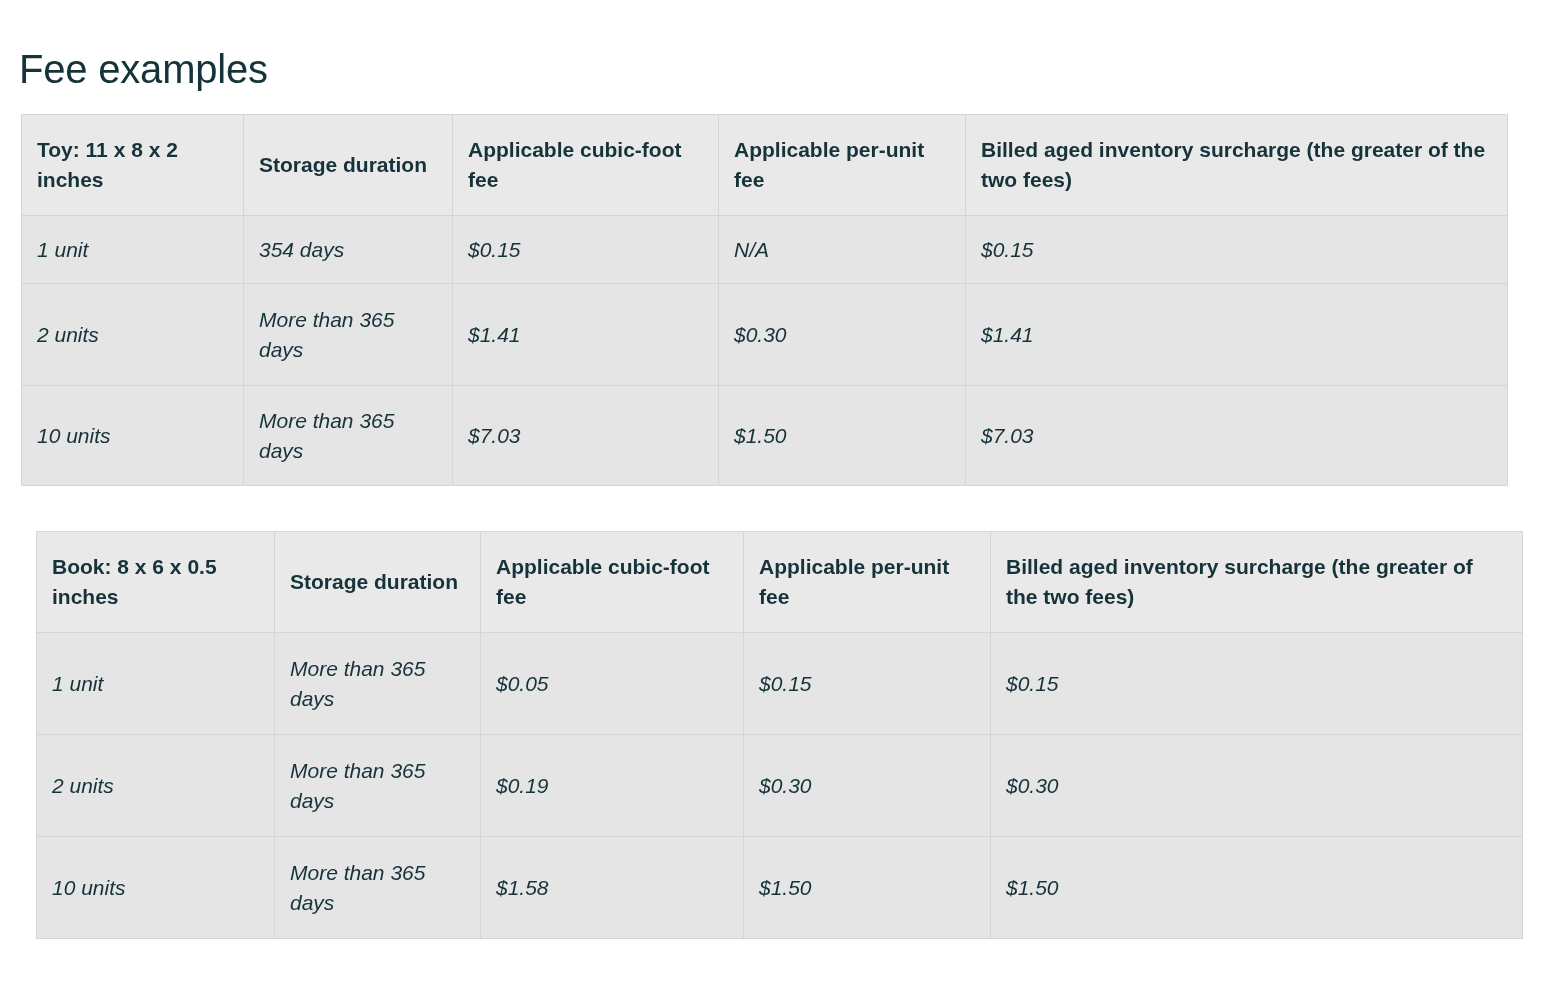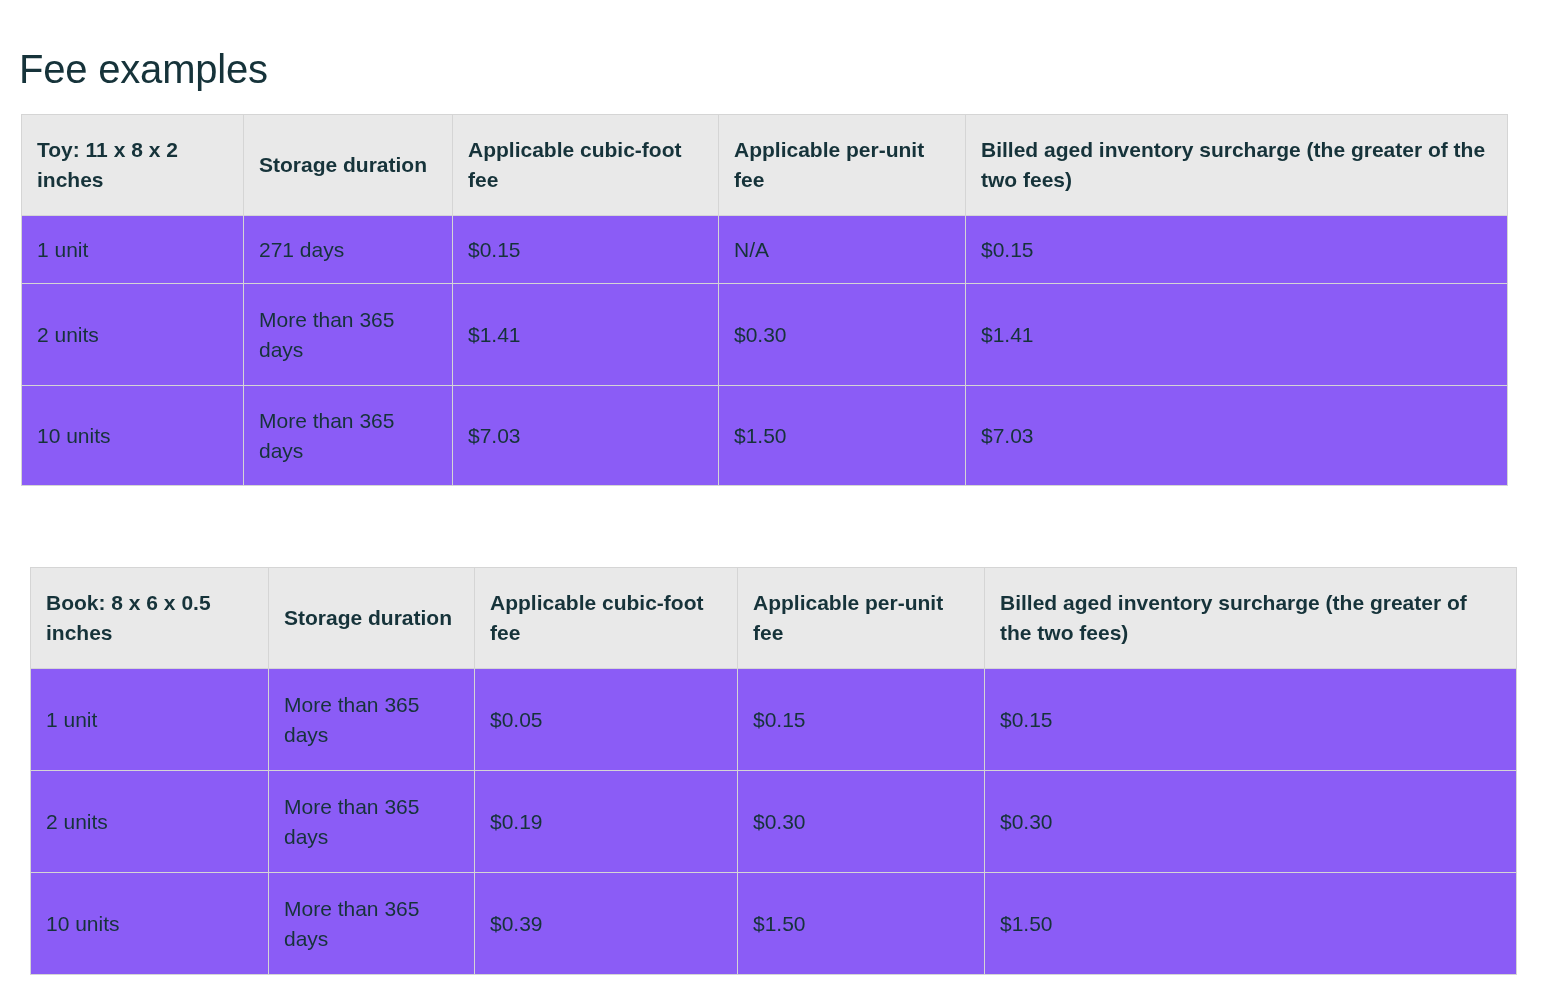"1 unit" .fee-table tbody td { background: #8b5cf6 -> #e5e5e5; font-style: none -> italic }
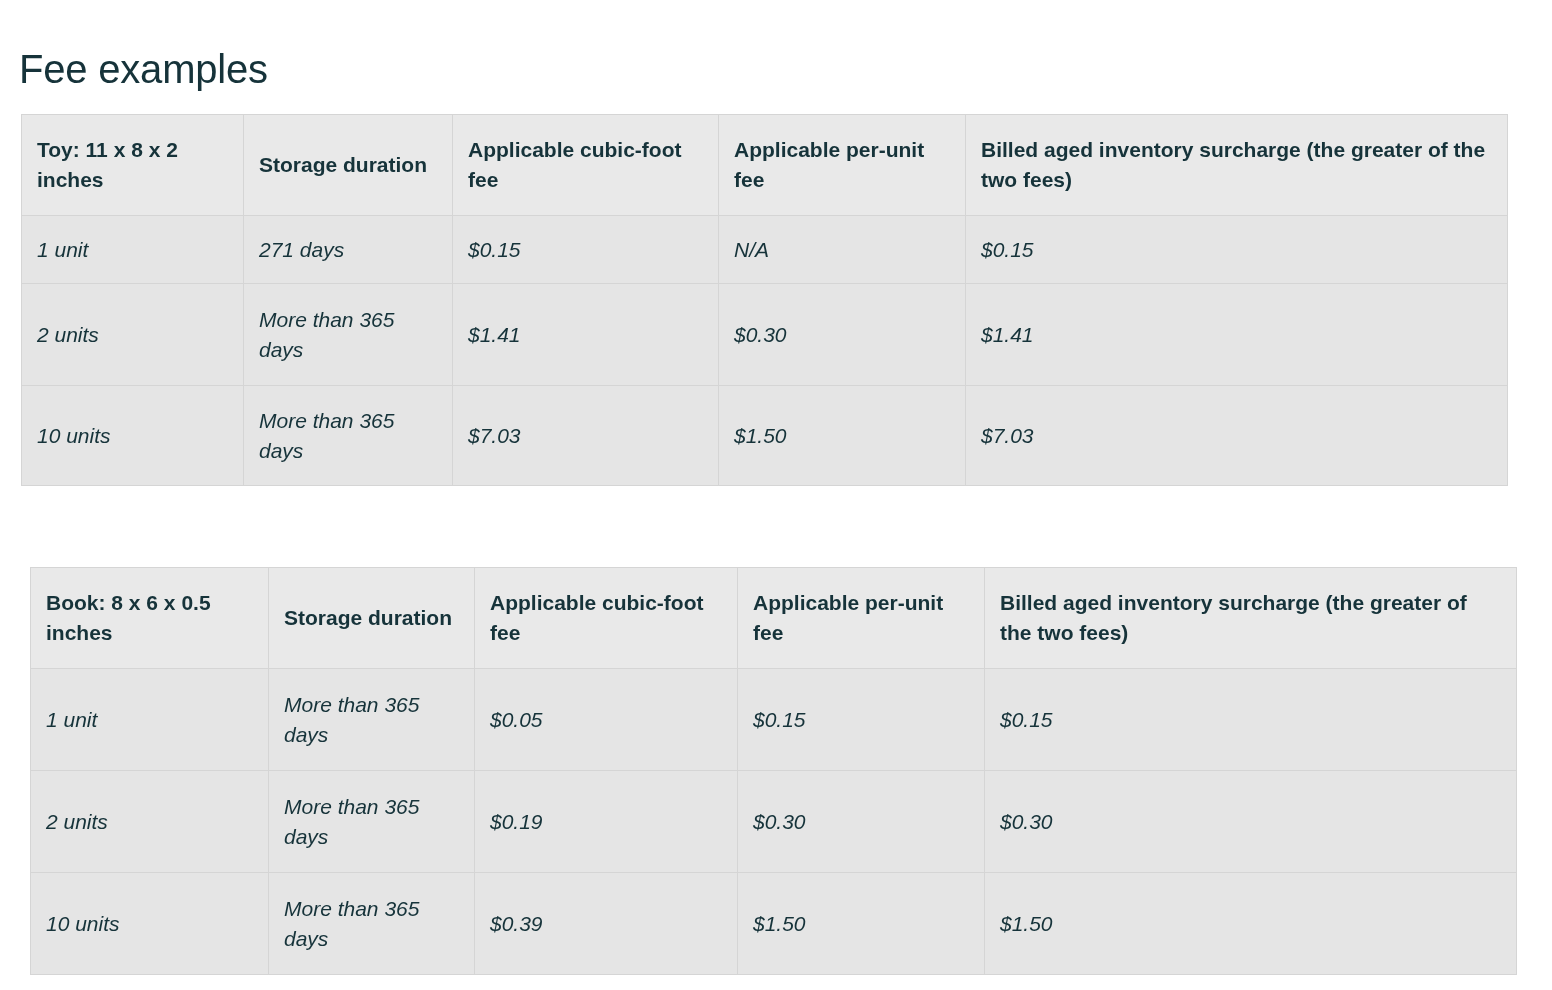"271 days" td { text: 271 -> 354 }
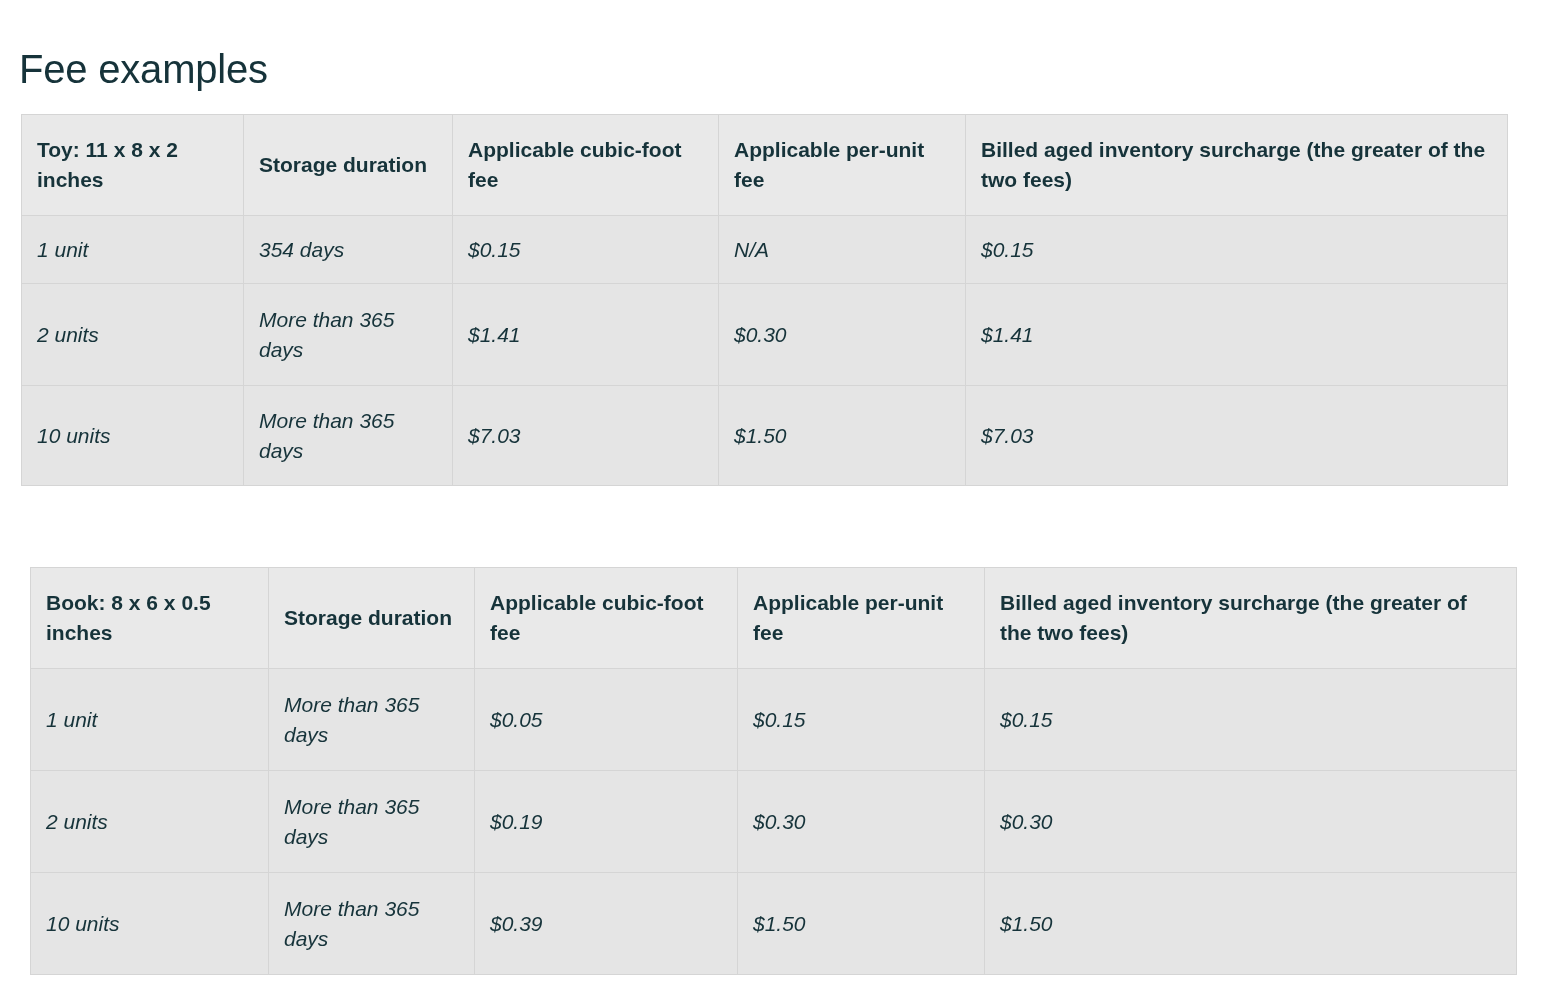"Book: 8 x 6 x" #table-book { left: 30px -> 36px; margin-top: 36px -> none }
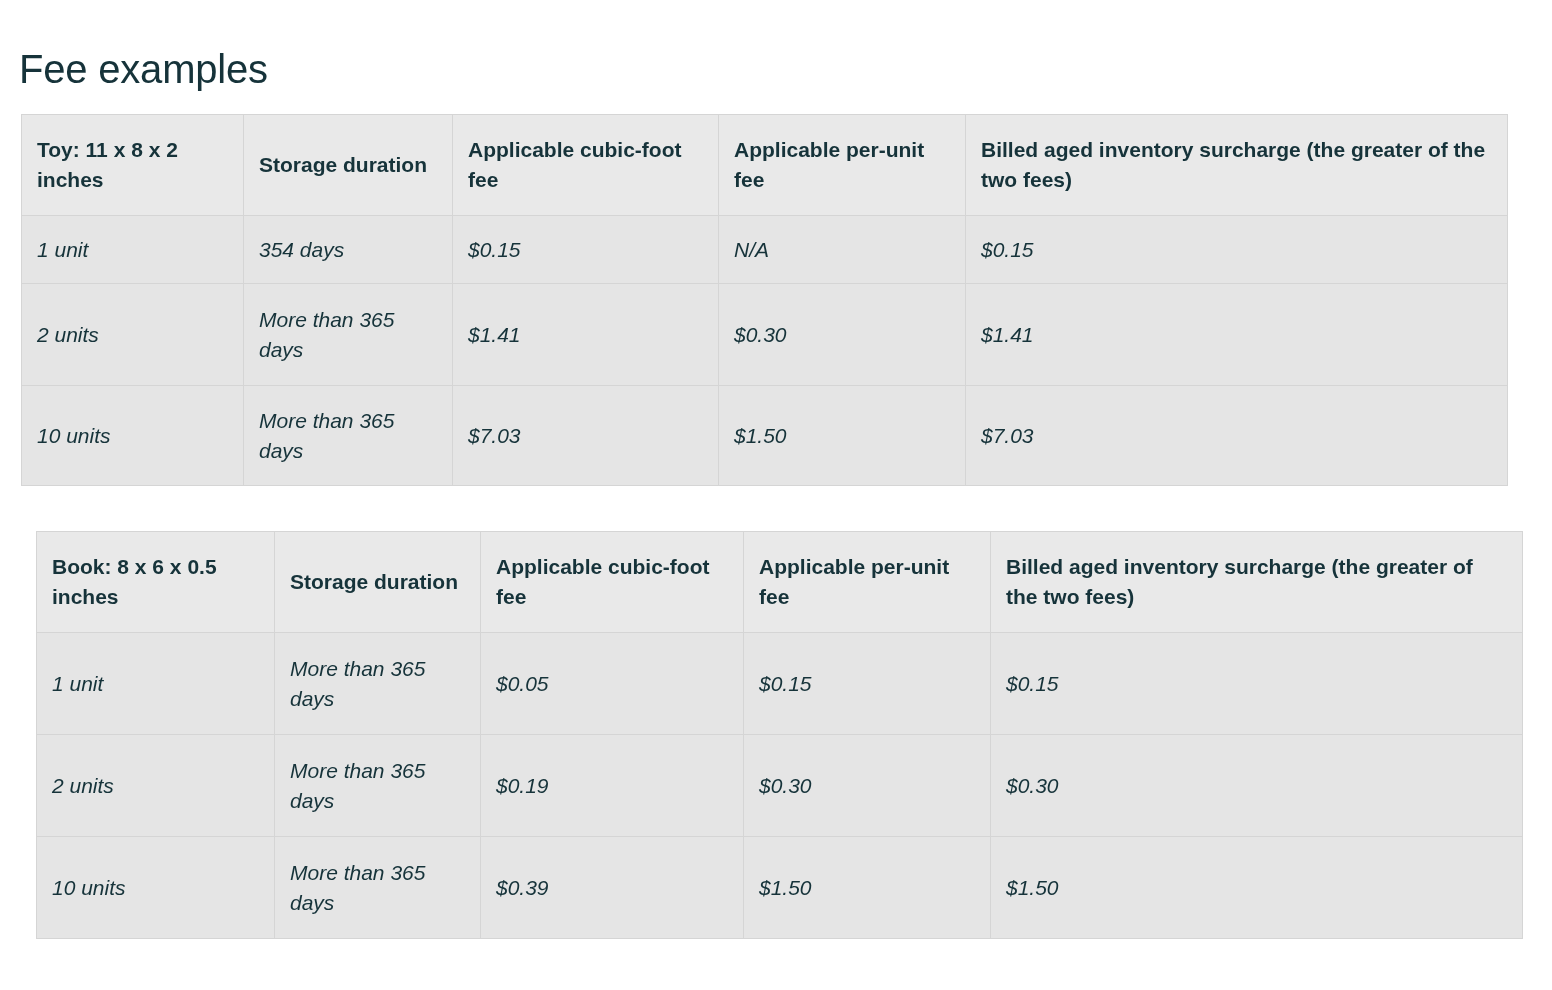"$0.39" td { text: $0.39 -> $1.58 }
